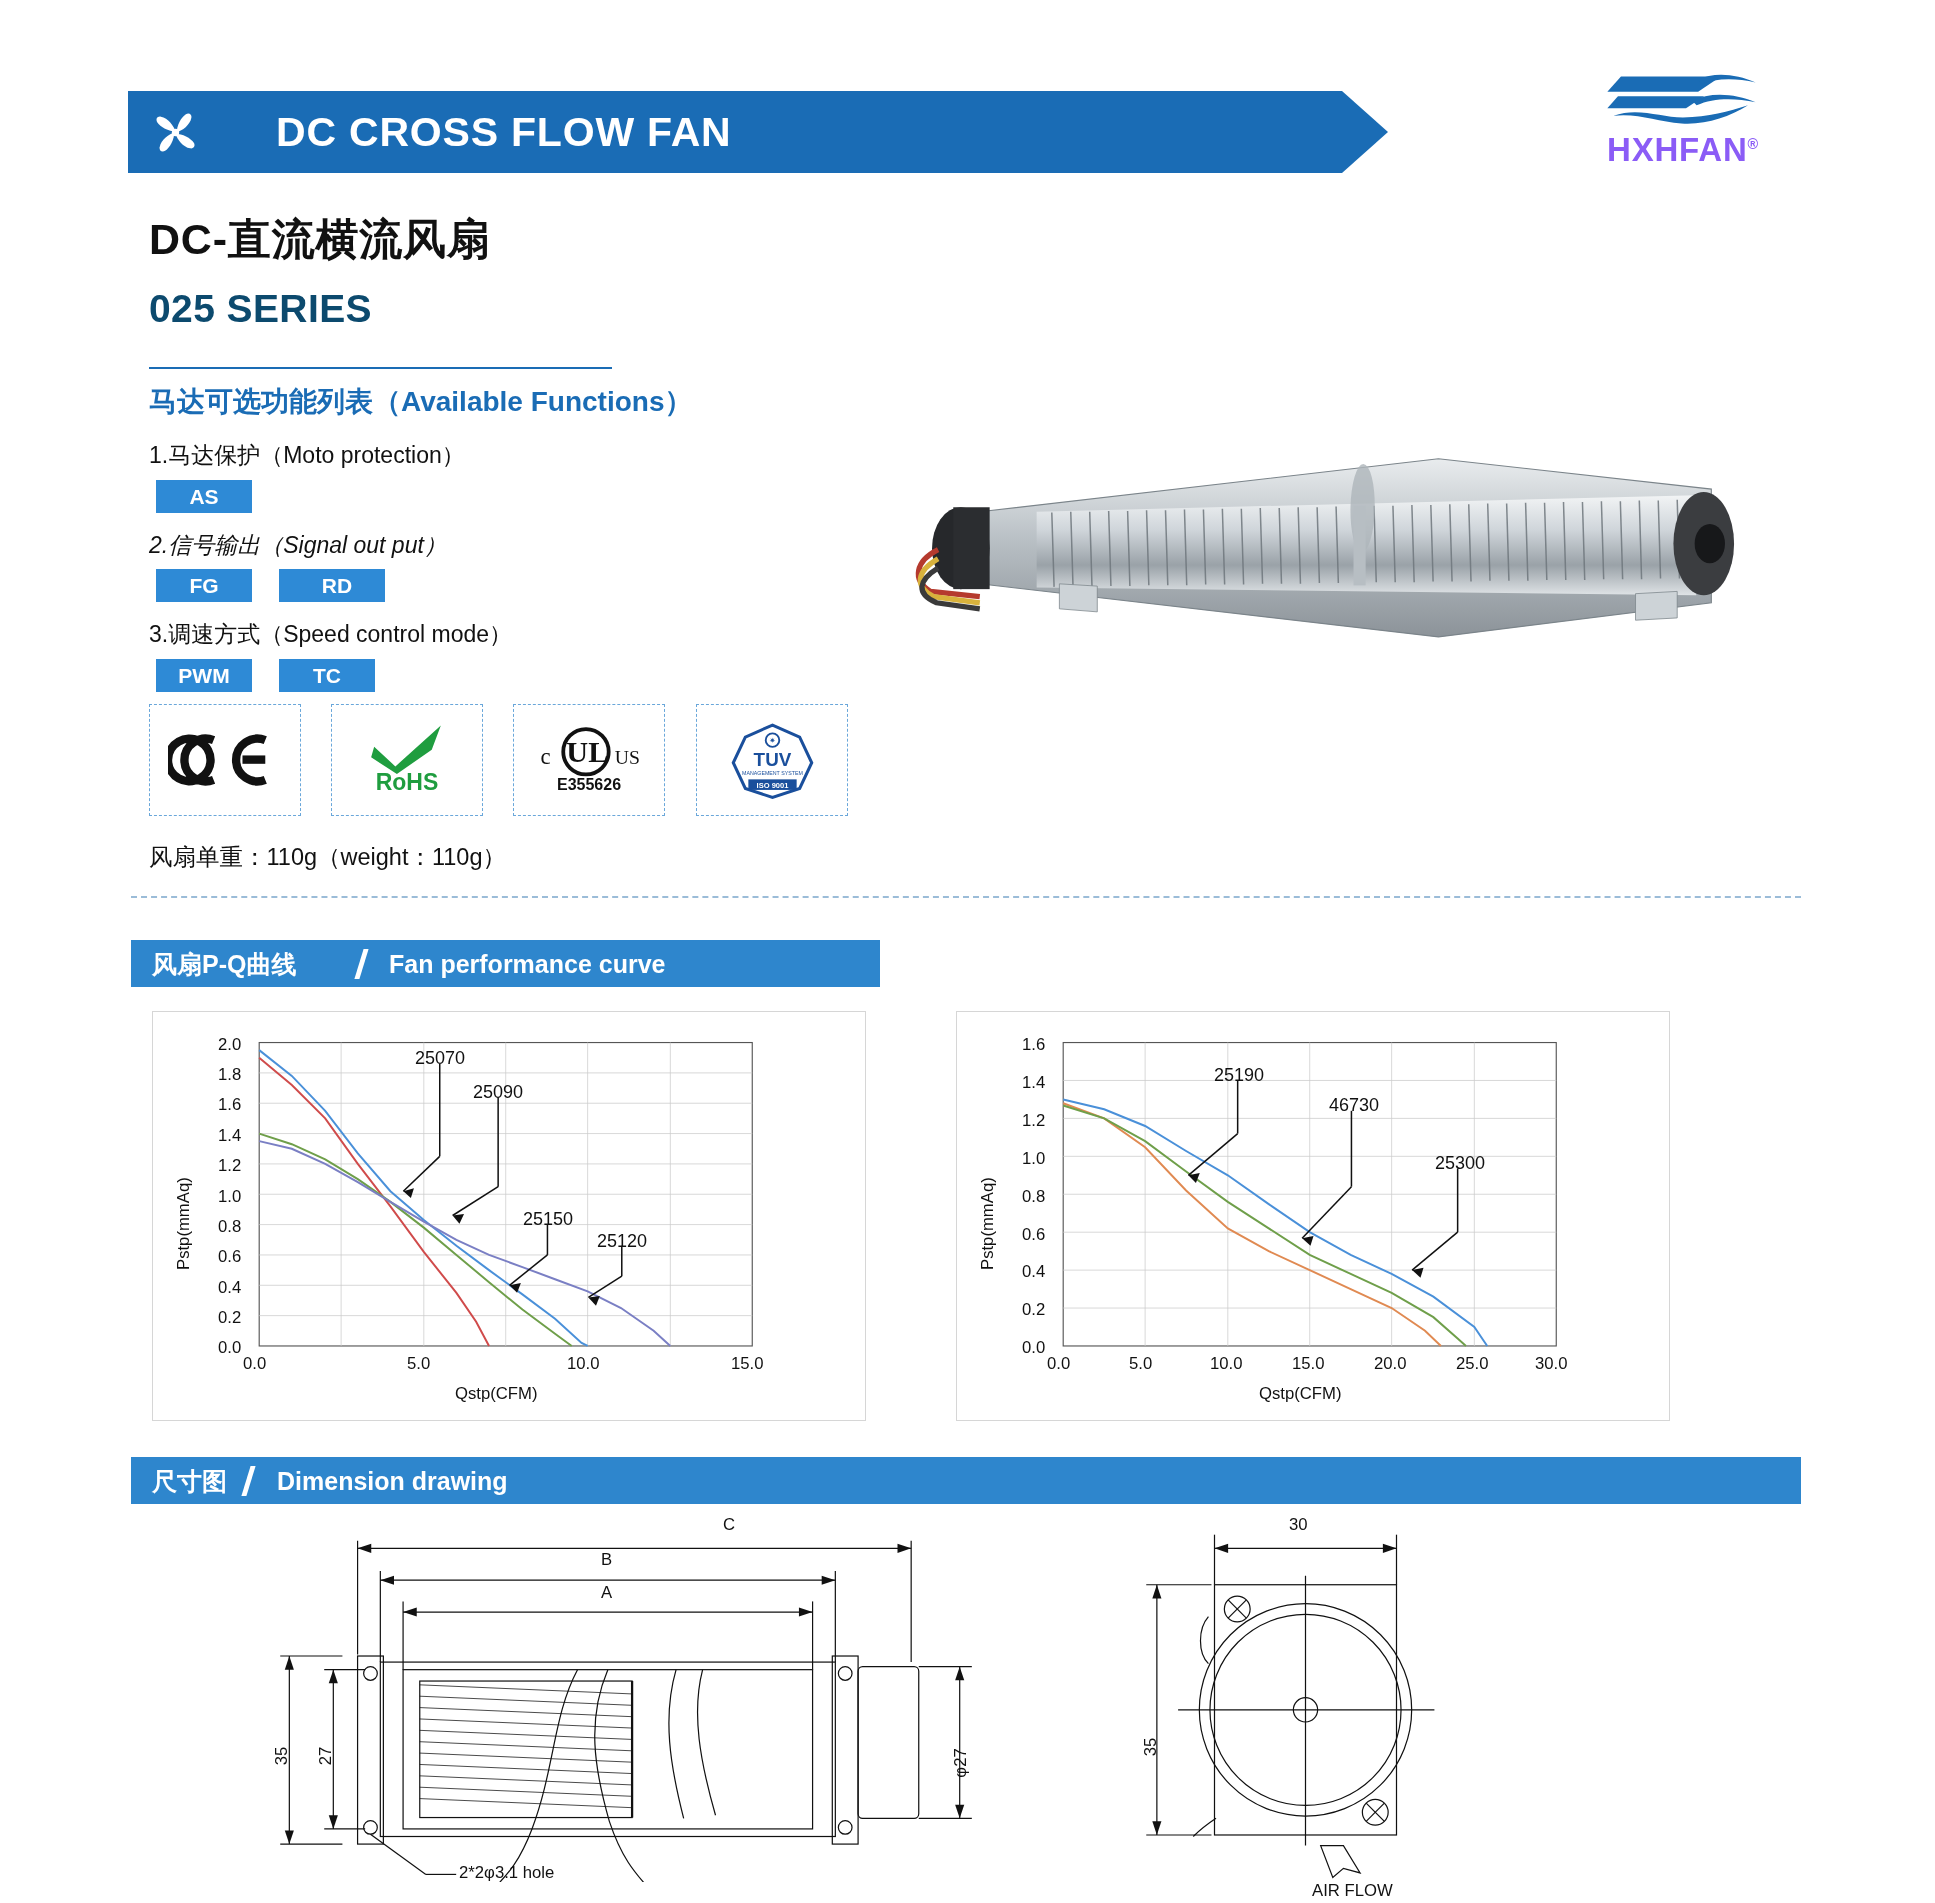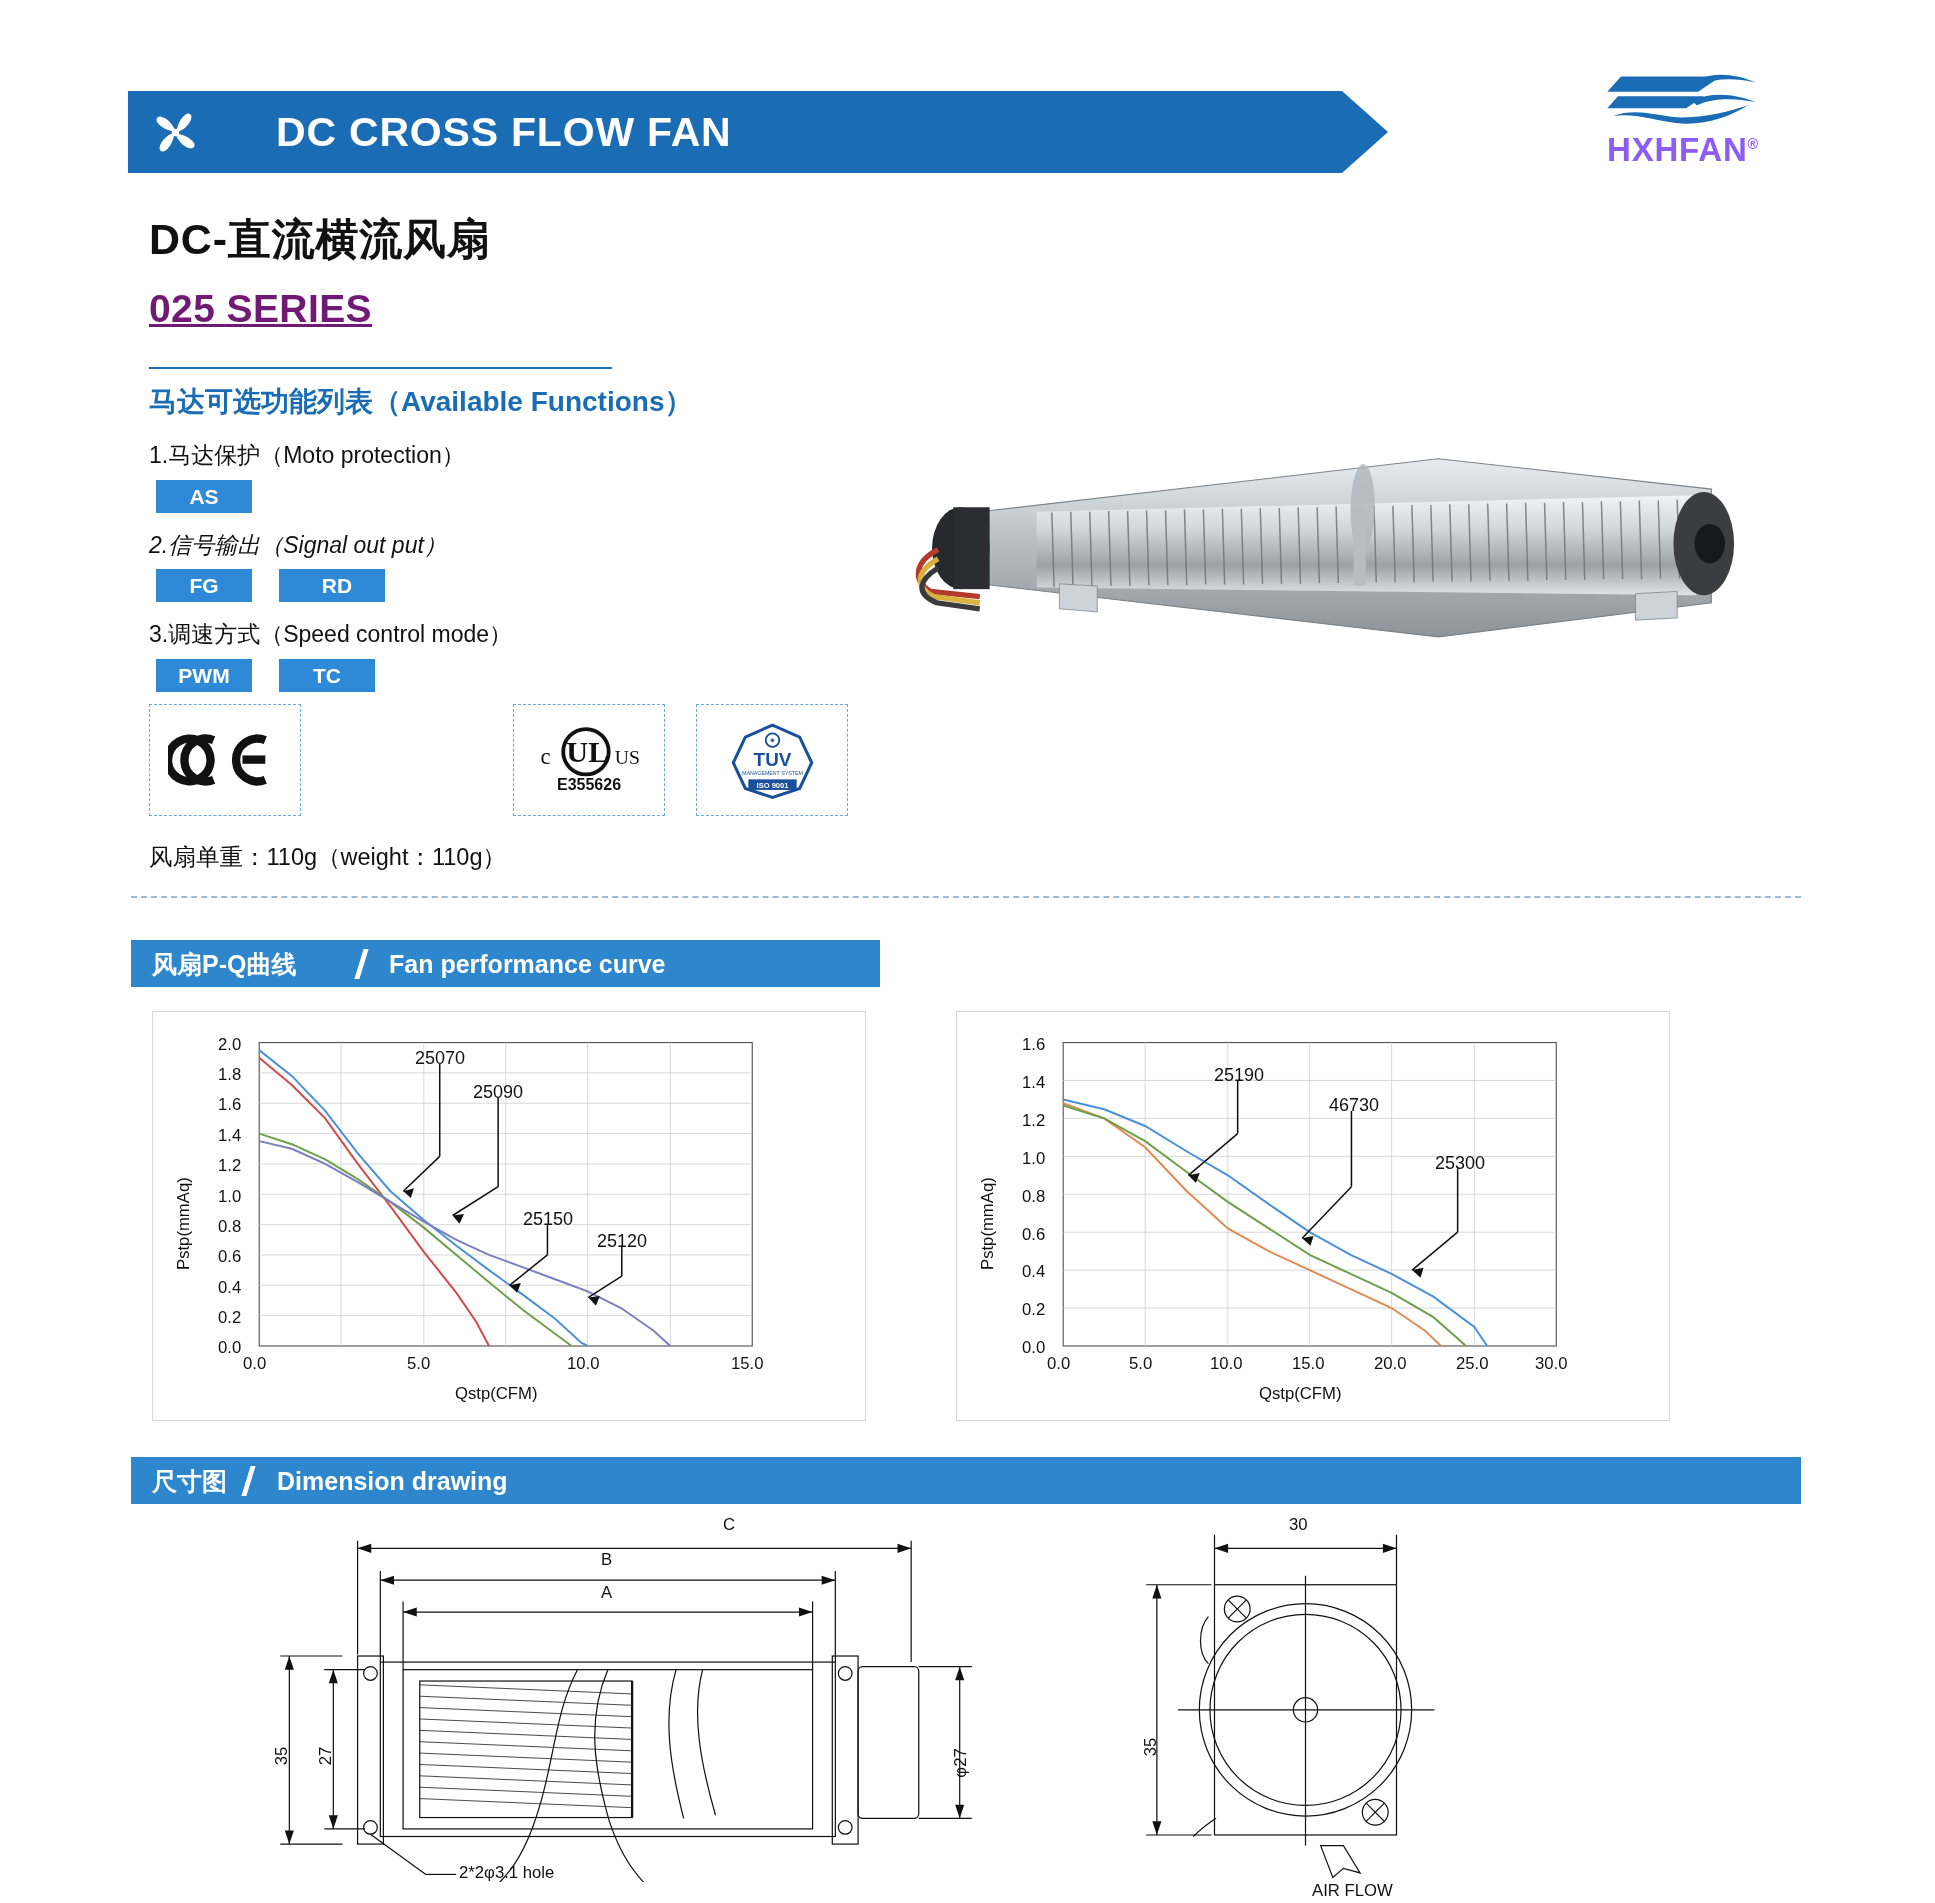"025 SERIES" .series { color: #701a75 -> #0c4a6e; text-decoration: underline -> none }
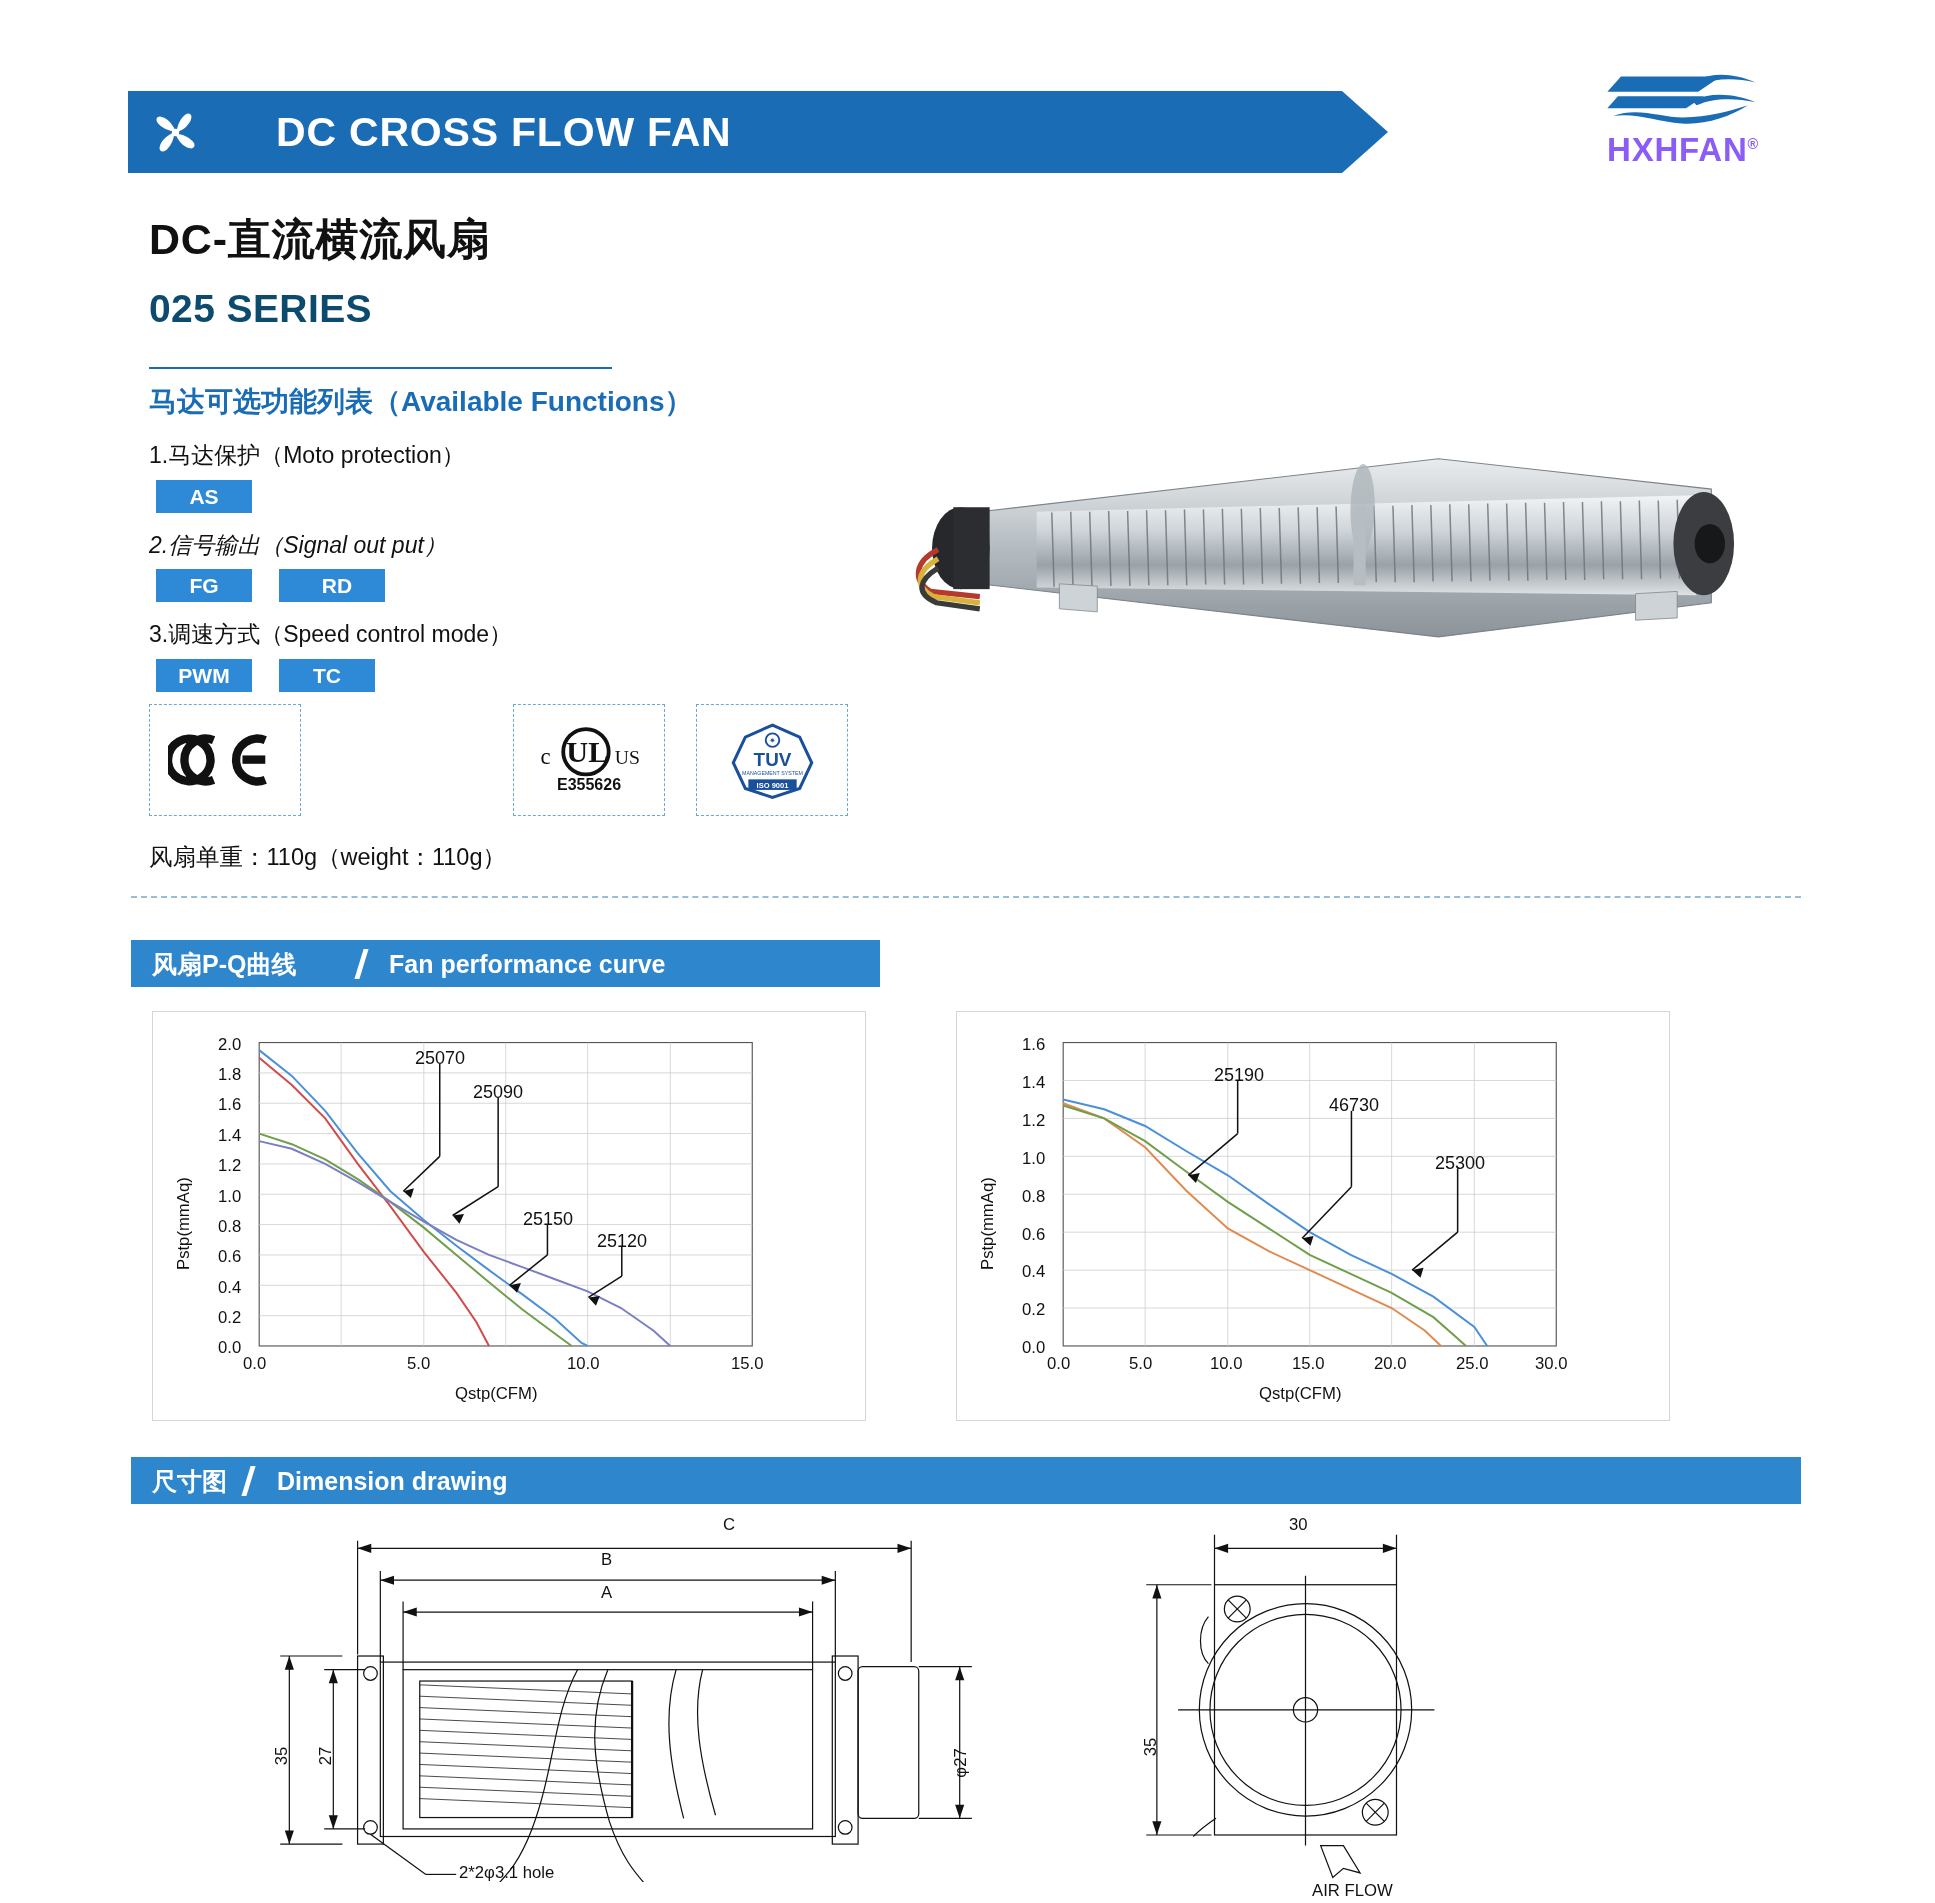"RoHS" div.cert { html: none -> <div> <svg> <path></path> </svg> <div>RoHS</div> </div> }
